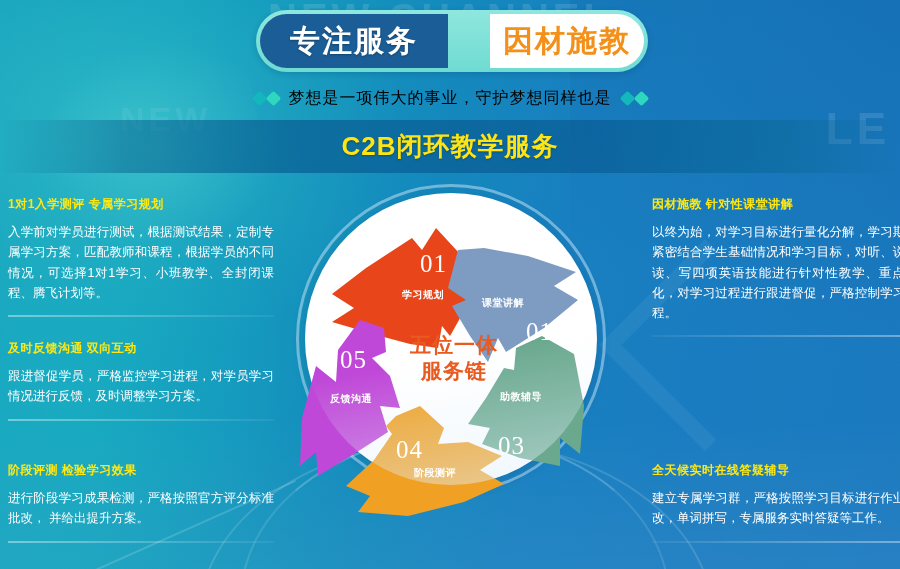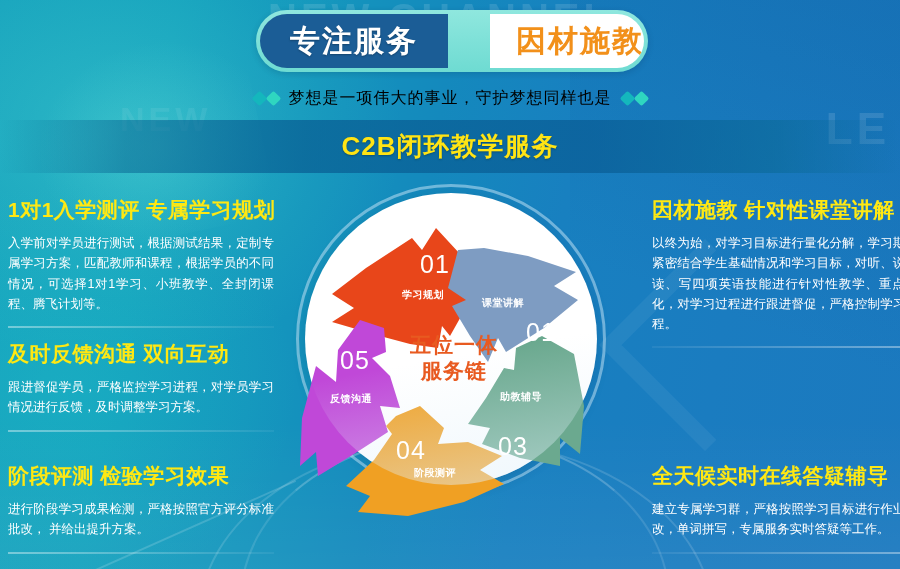"因材施教" .pill-right { justify-content: flex-end -> center }
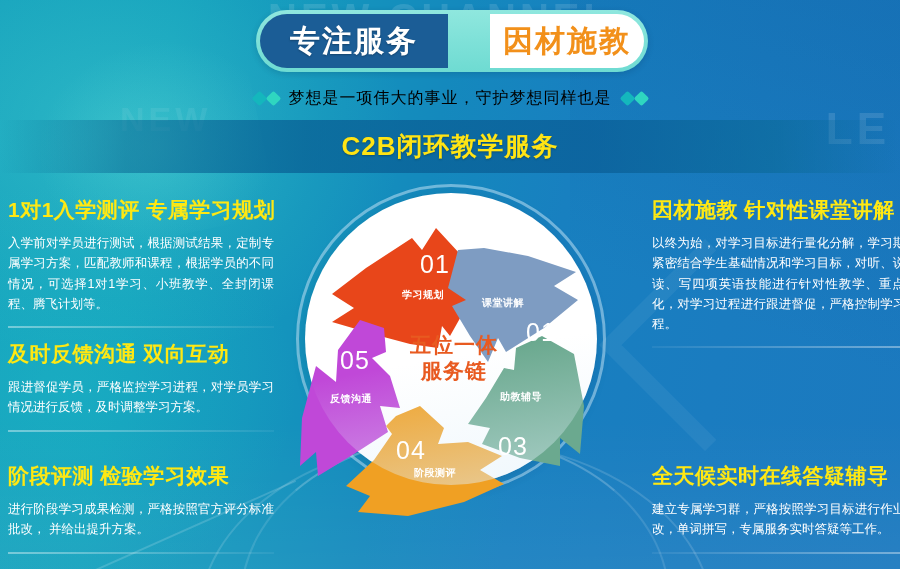"1对1入学测评 专属学习规划" .block h3 { font-size: 21px -> 12px }
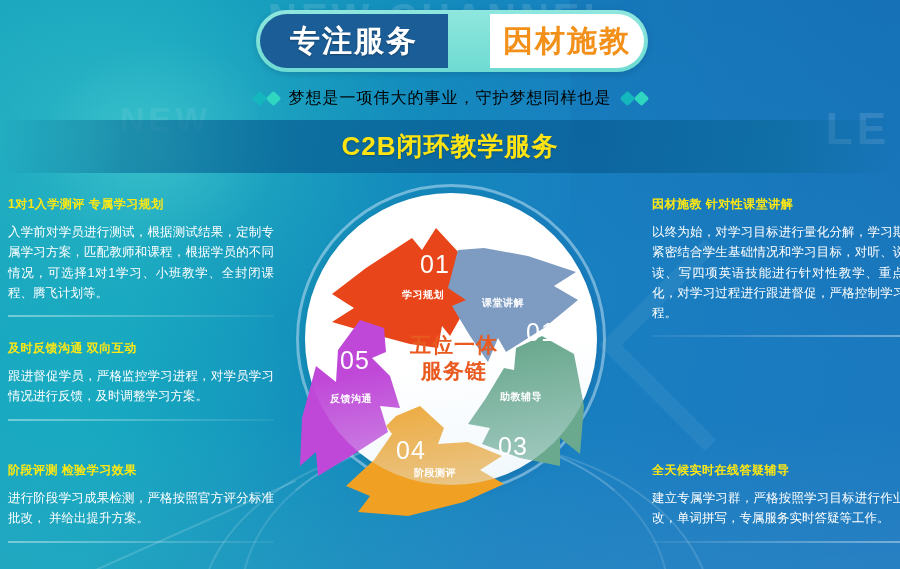"01" .circle-zone { font-family: none -> Liberation Serif, serif }
